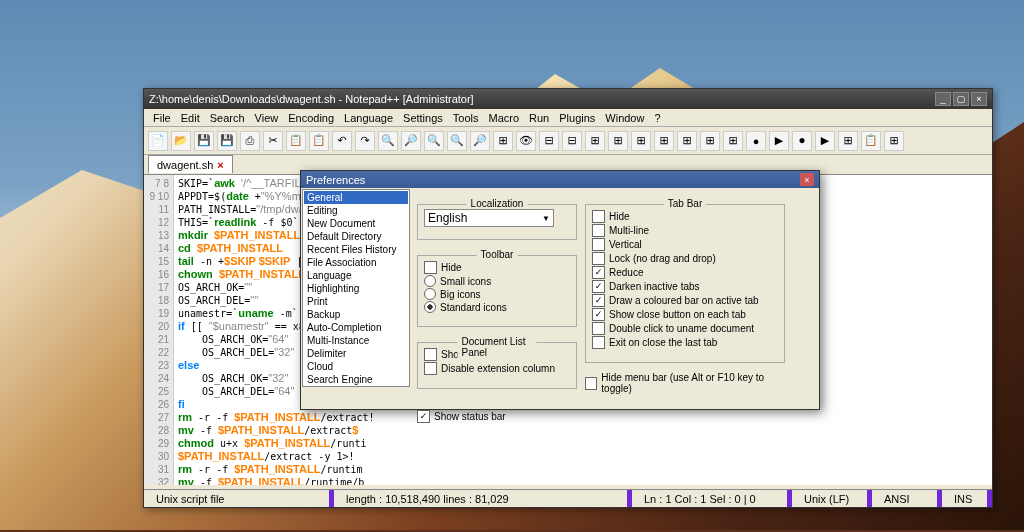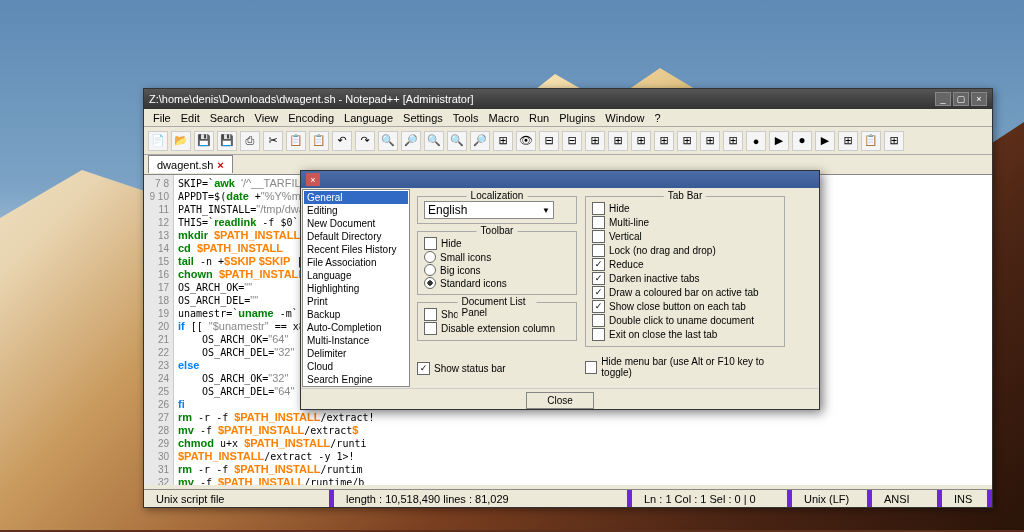"Preferences" span.dialog-title-txt { html: none -> <span>Preferences</span> }
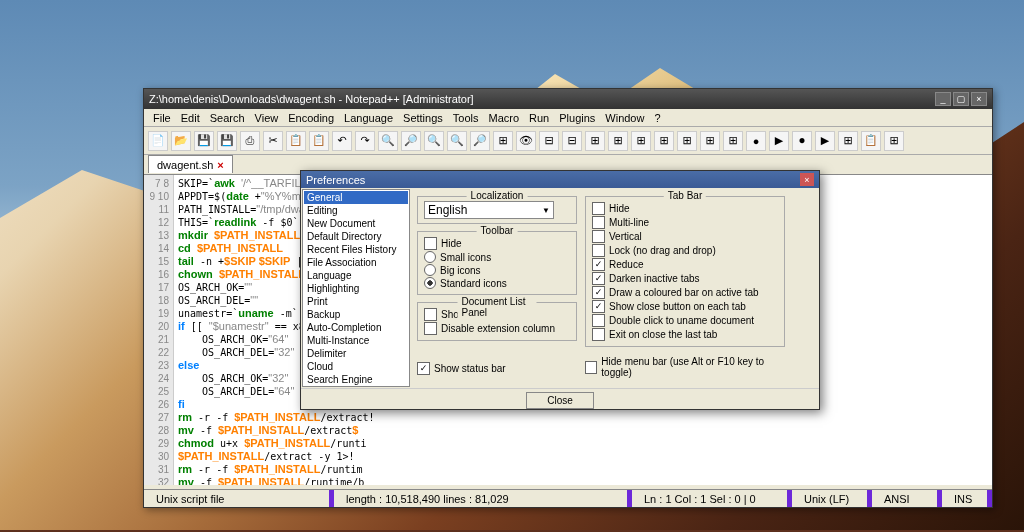"Localization" .grp { margin-top: 4px -> 12px; padding: 4px 6px 4px -> 4px 6px 12px }
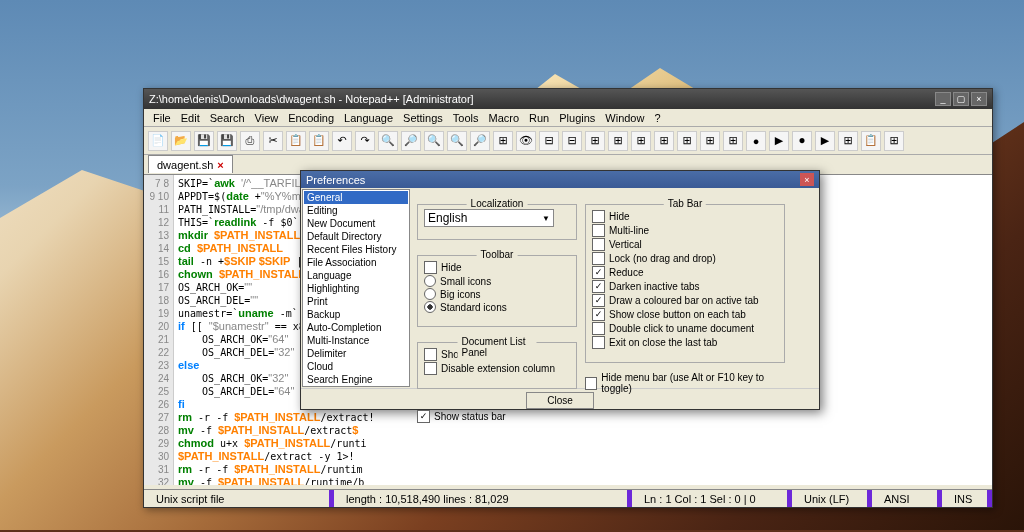"Close" div.dialog-footer { html: <div> <button>Close</button> </div> -> none }
